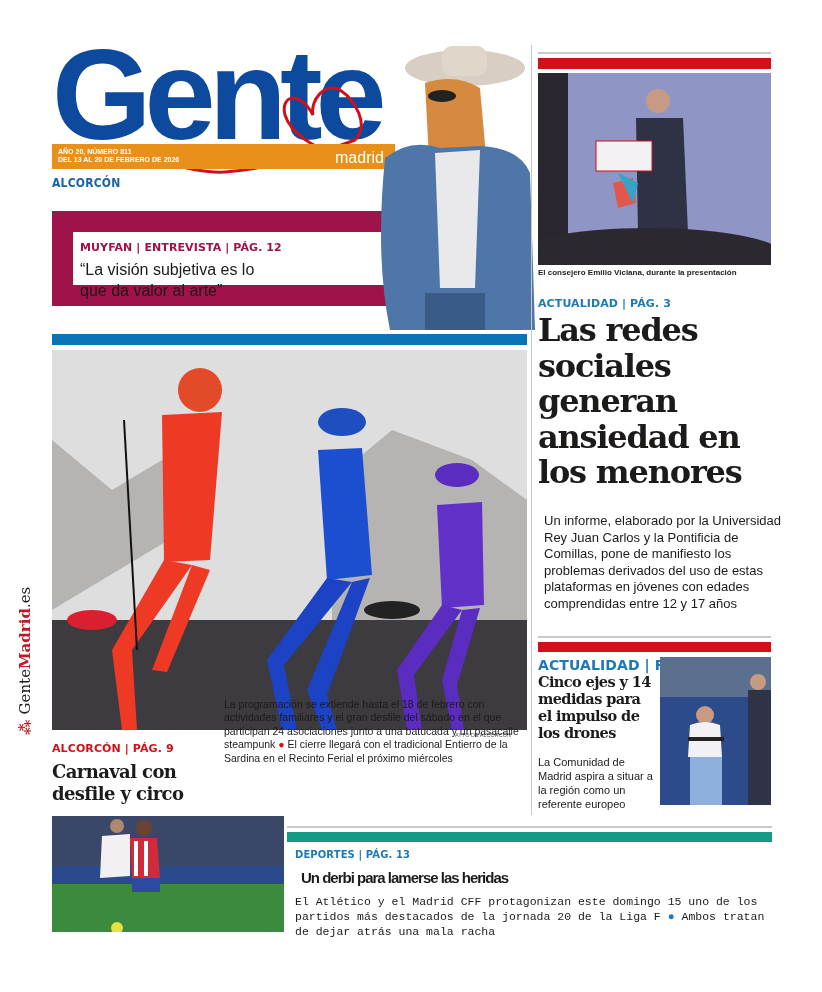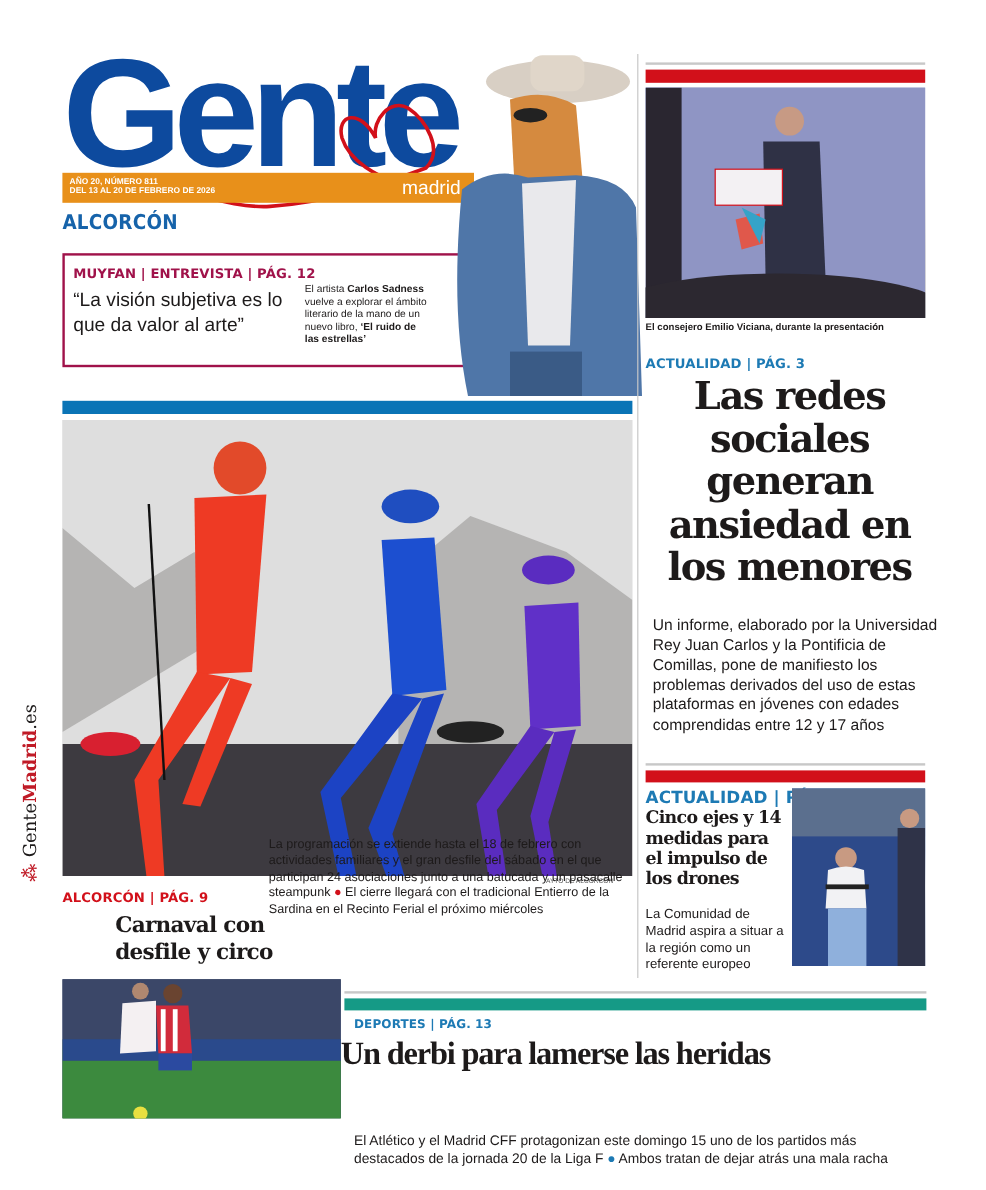"ALCORCÓN" .section-city { font-size: 17px -> 12px }
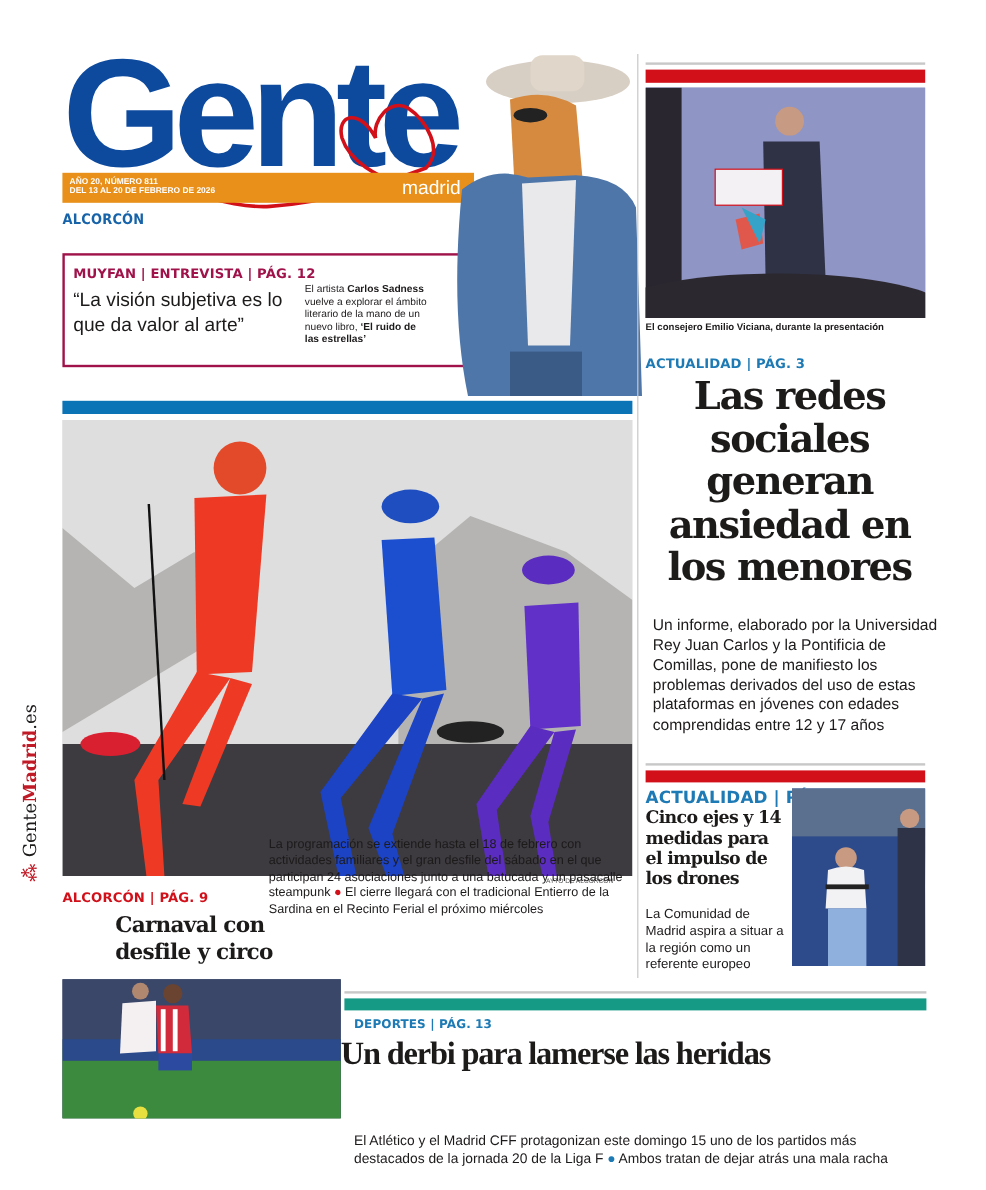"MUYFAN | ENTREVISTA | PÁG." .interview-box { padding: 2px -> 21px }
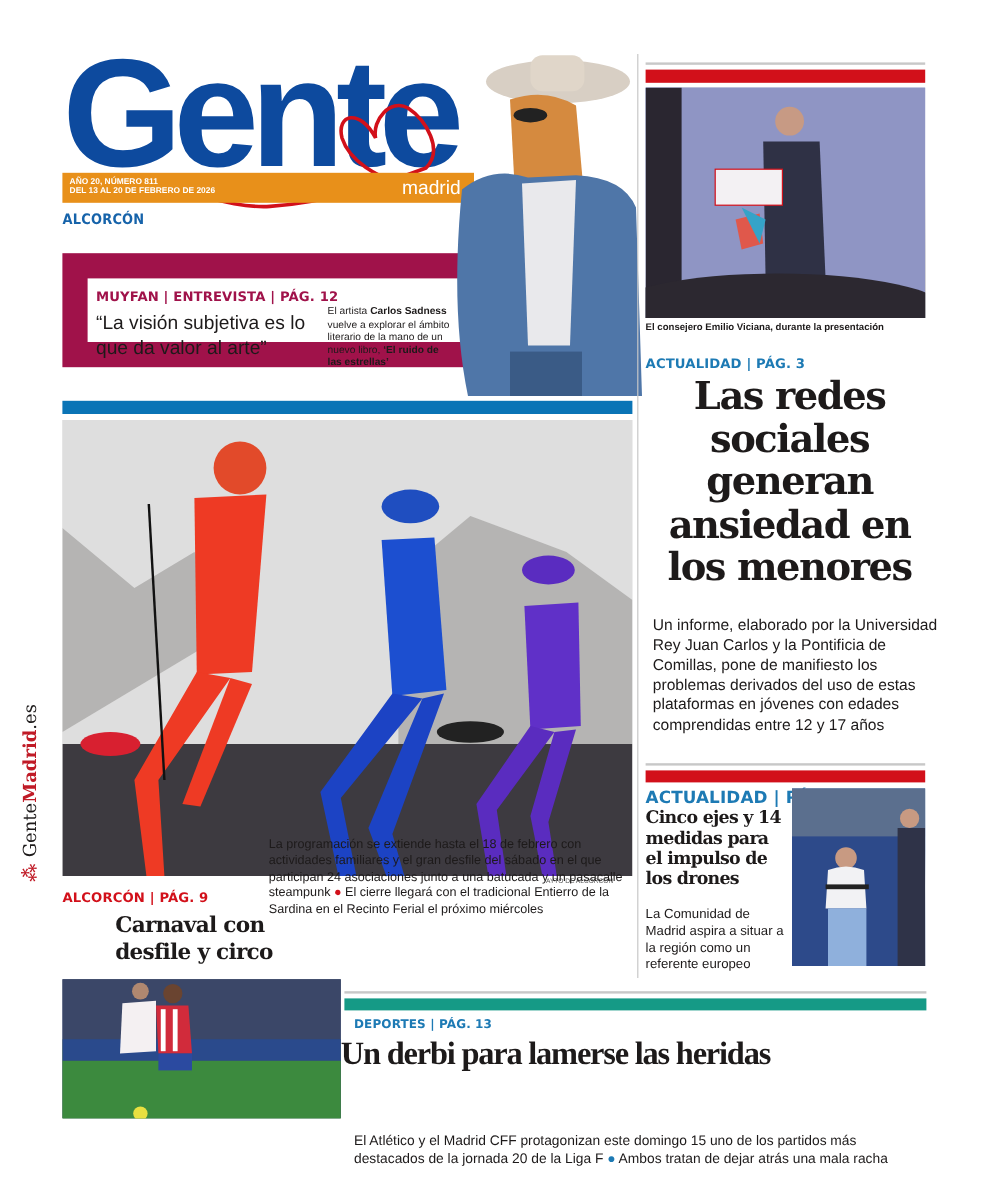"El artista Carlos Sadness vuelve" div.interview-dek { html: <div><span>El artista </span><b>Carlos Sadness</b><span> vuelve a explorar el ámbito literario de la mano de un nuevo libro, </span><b>‘El ruido de las estrellas’</b></div> -> none }
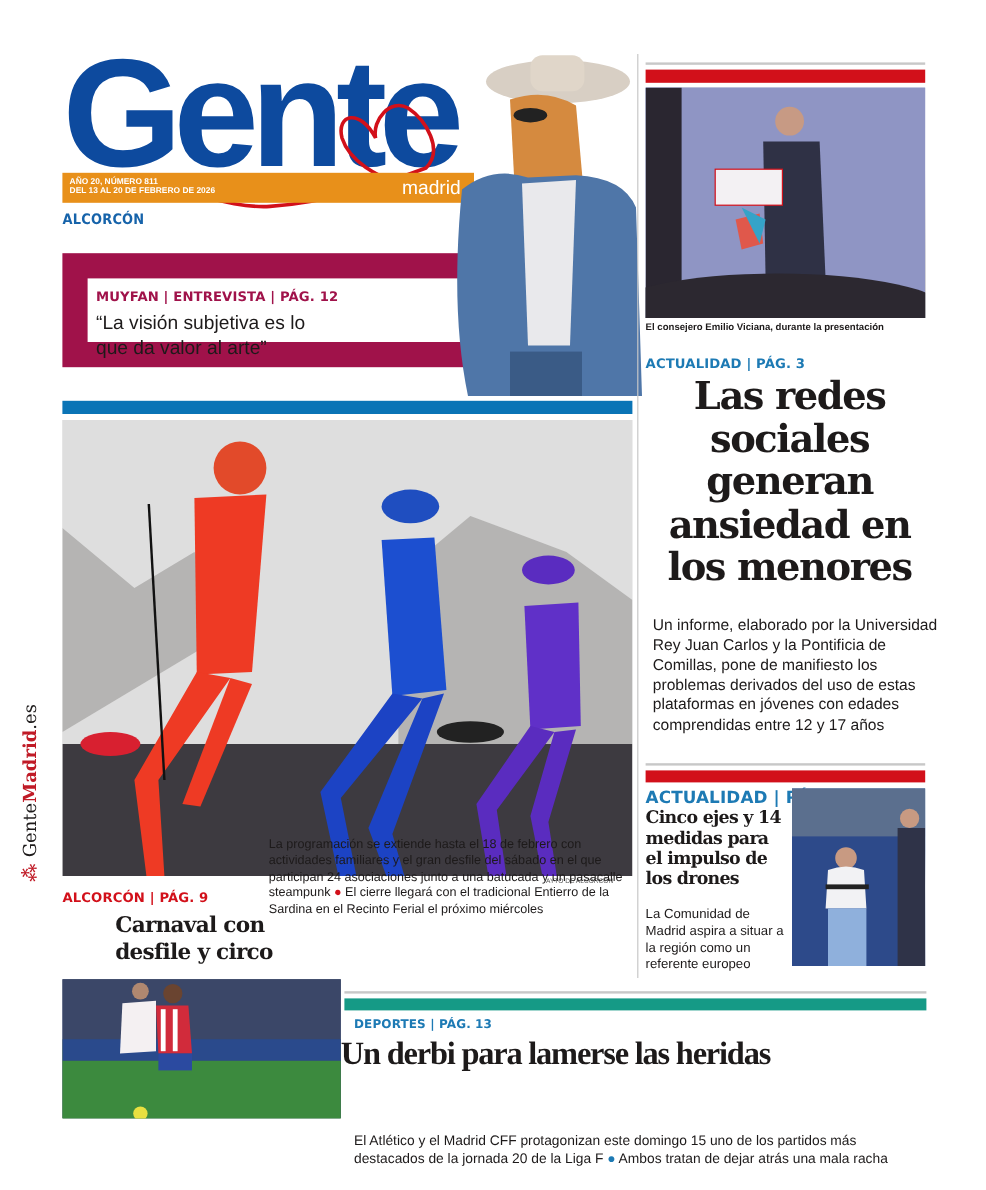"Las redes sociales generan ansiedad" .main-headline { text-align: center -> none }
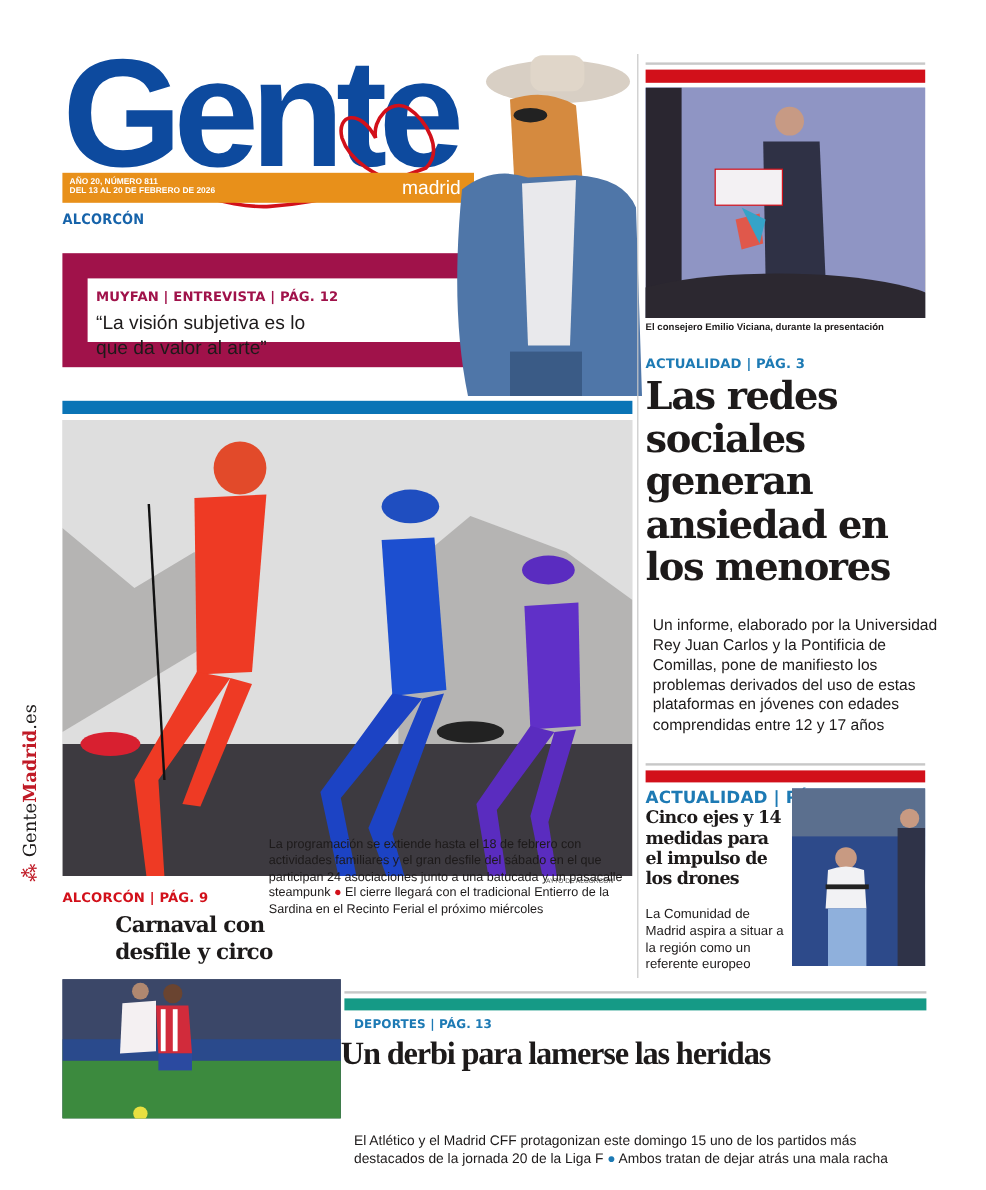"Carnaval con desfile y circo" .carnival-headline { margin-left: 44px -> none }
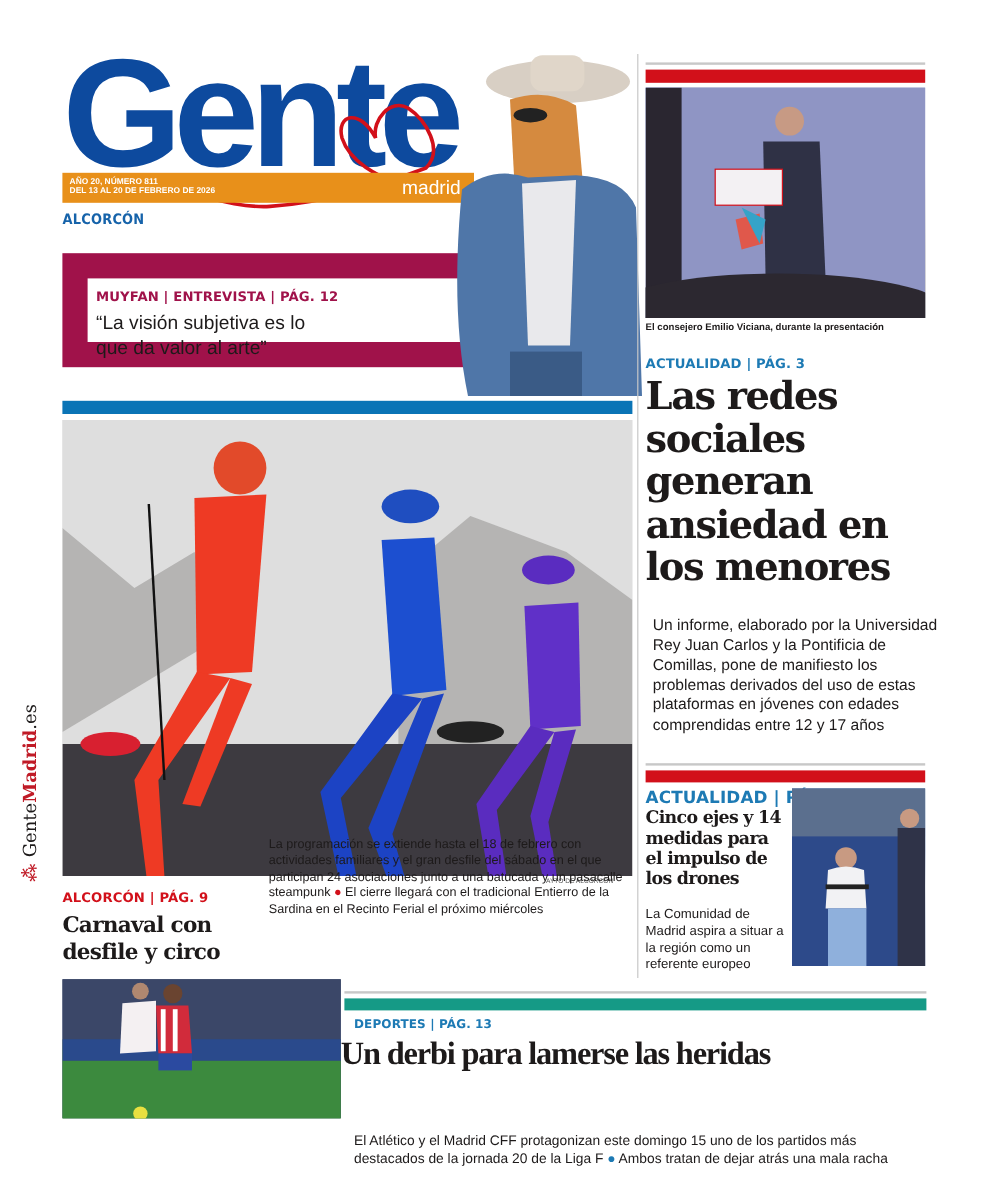"Un derbi para lamerse las" .sports-headline { font-family: Liberation Serif, serif -> Liberation Sans, sans-serif; font-size: 27px -> 15px; left: 284px -> 301px }
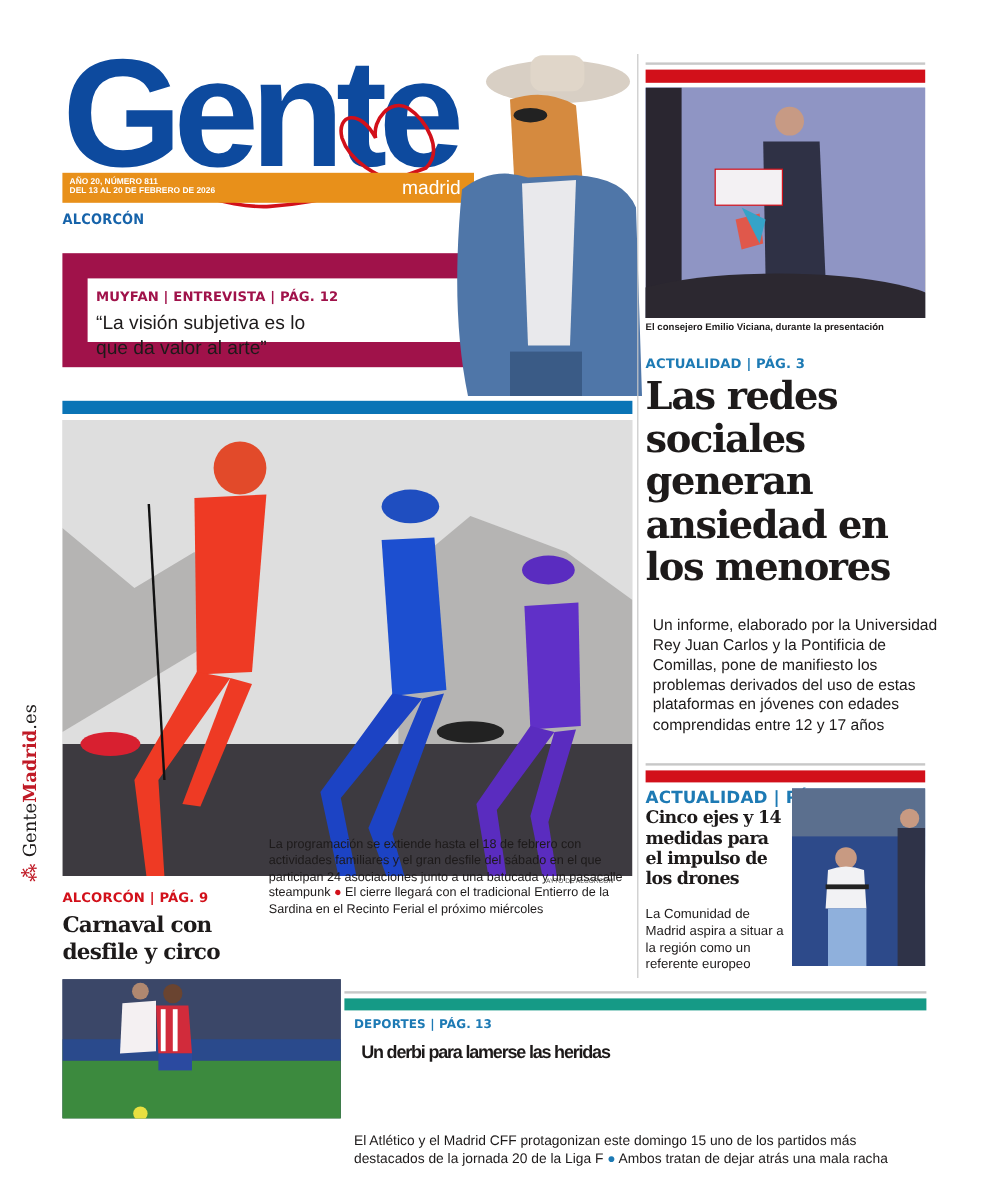"El Atlético y el Madrid" .sports-dek { font-family: none -> Liberation Mono, monospace; top: 944px -> 894px }
